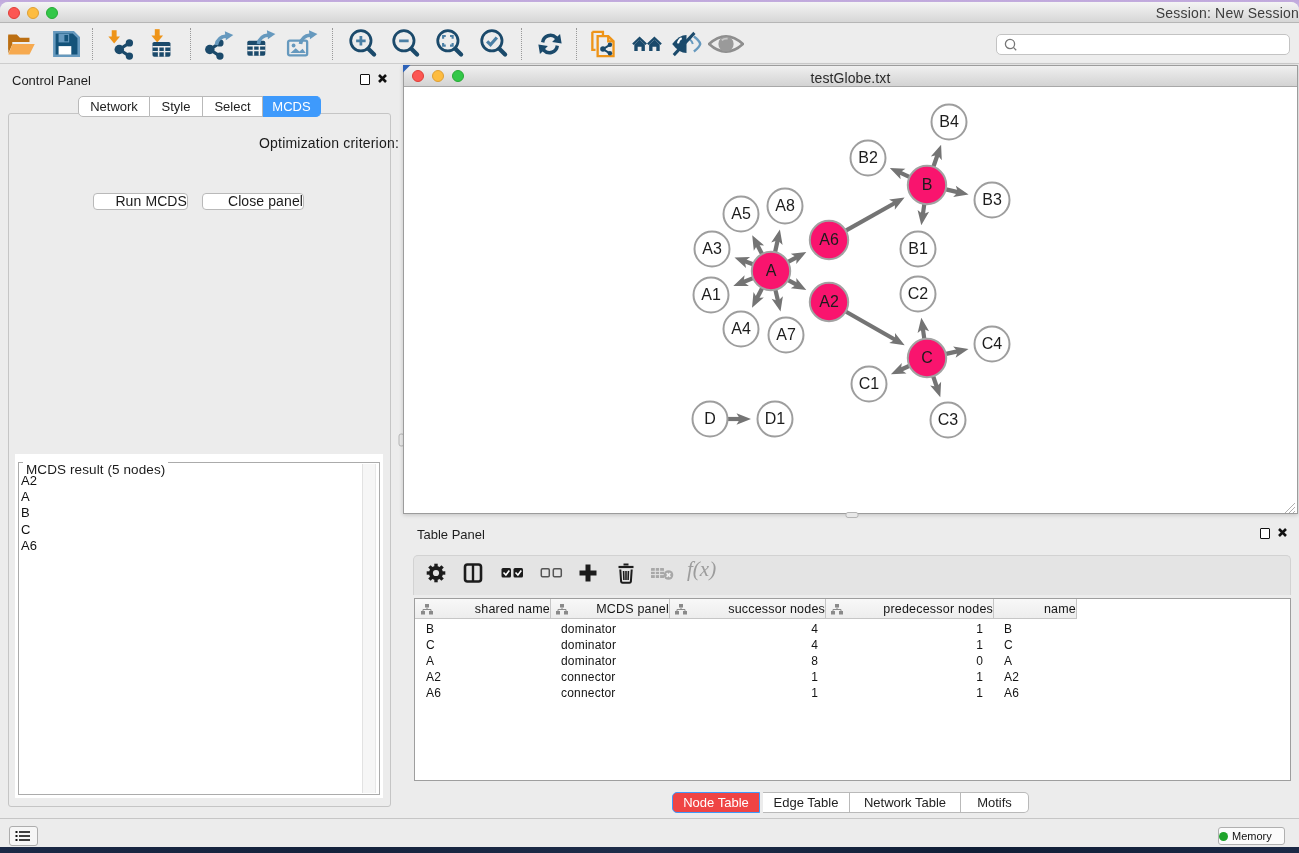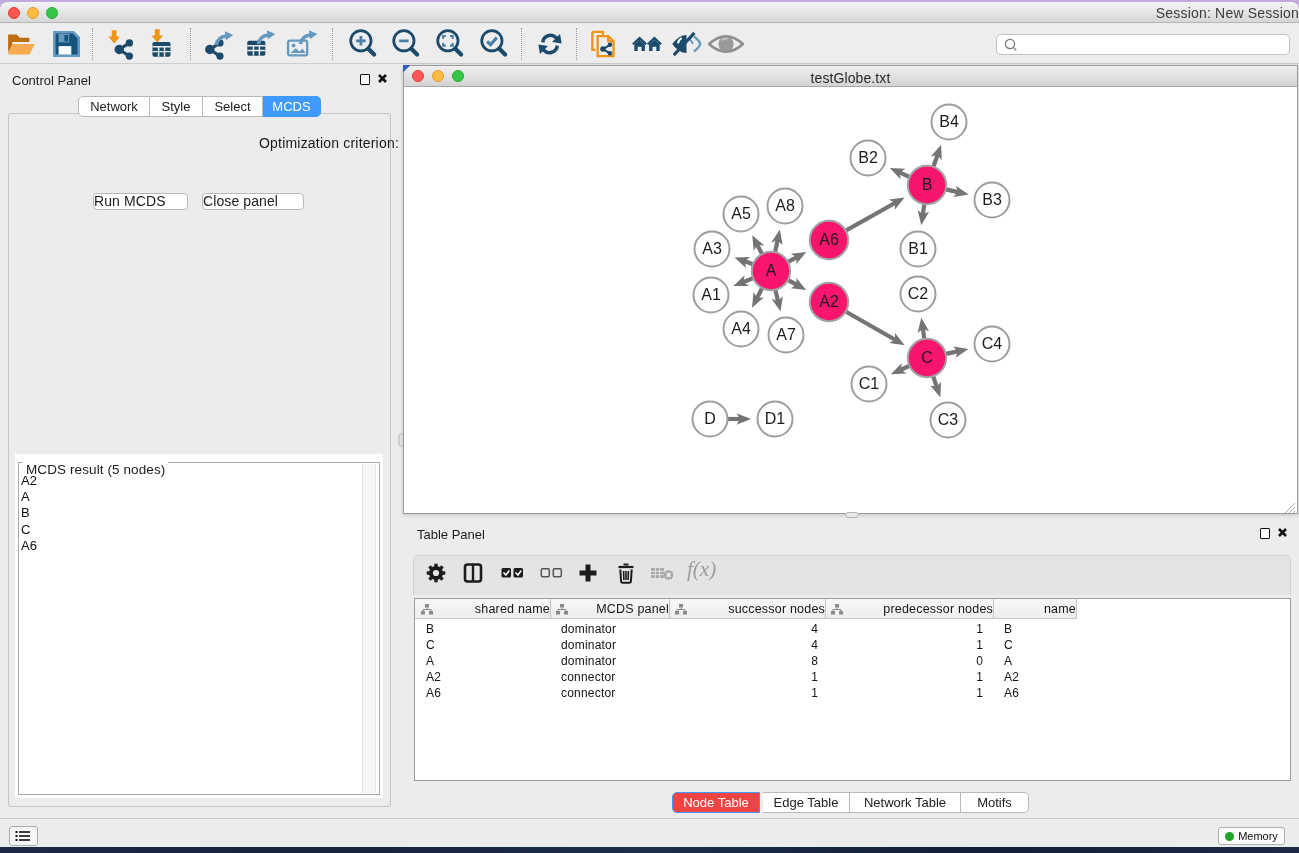"Run MCDS" .btn { text-align: left -> right }
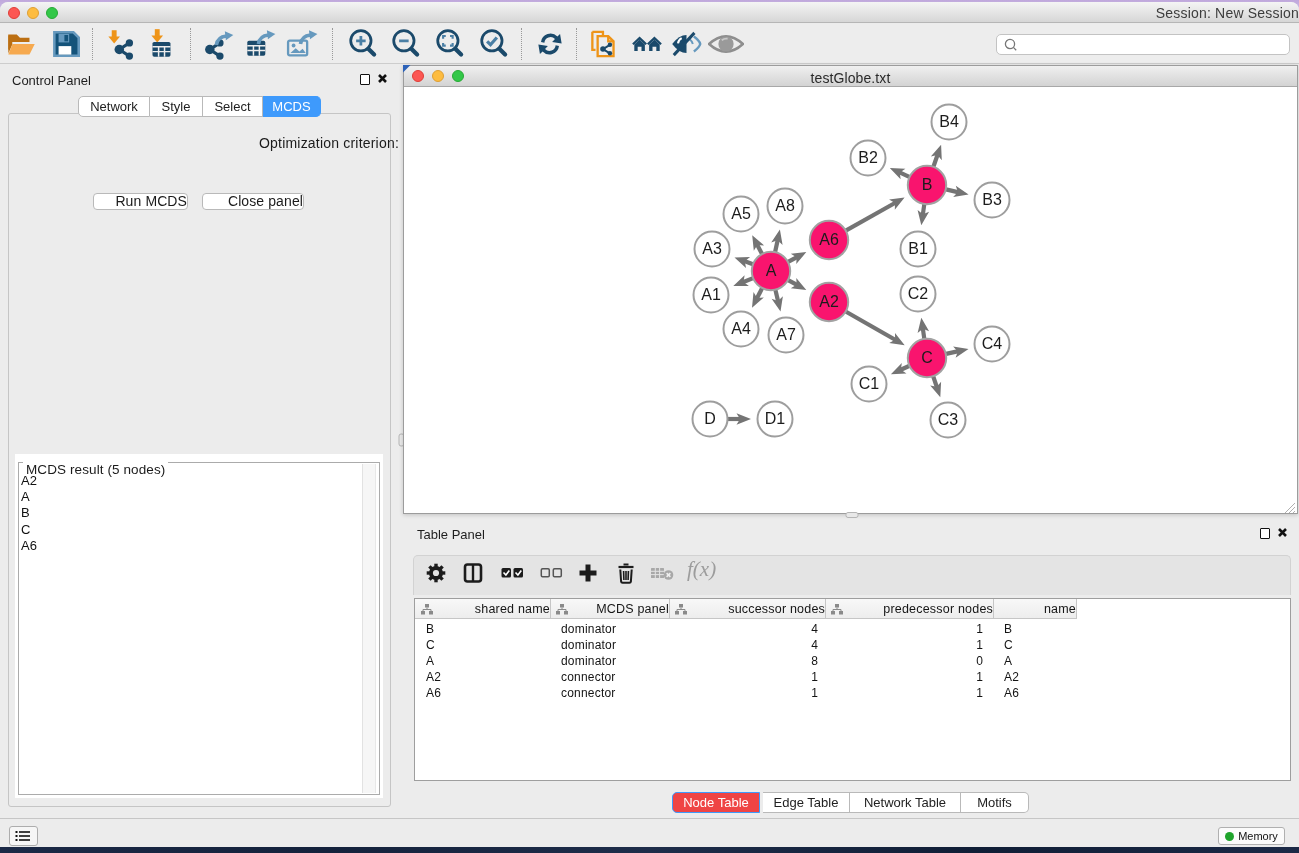"Memory" #membtn { text-align: center -> none }
